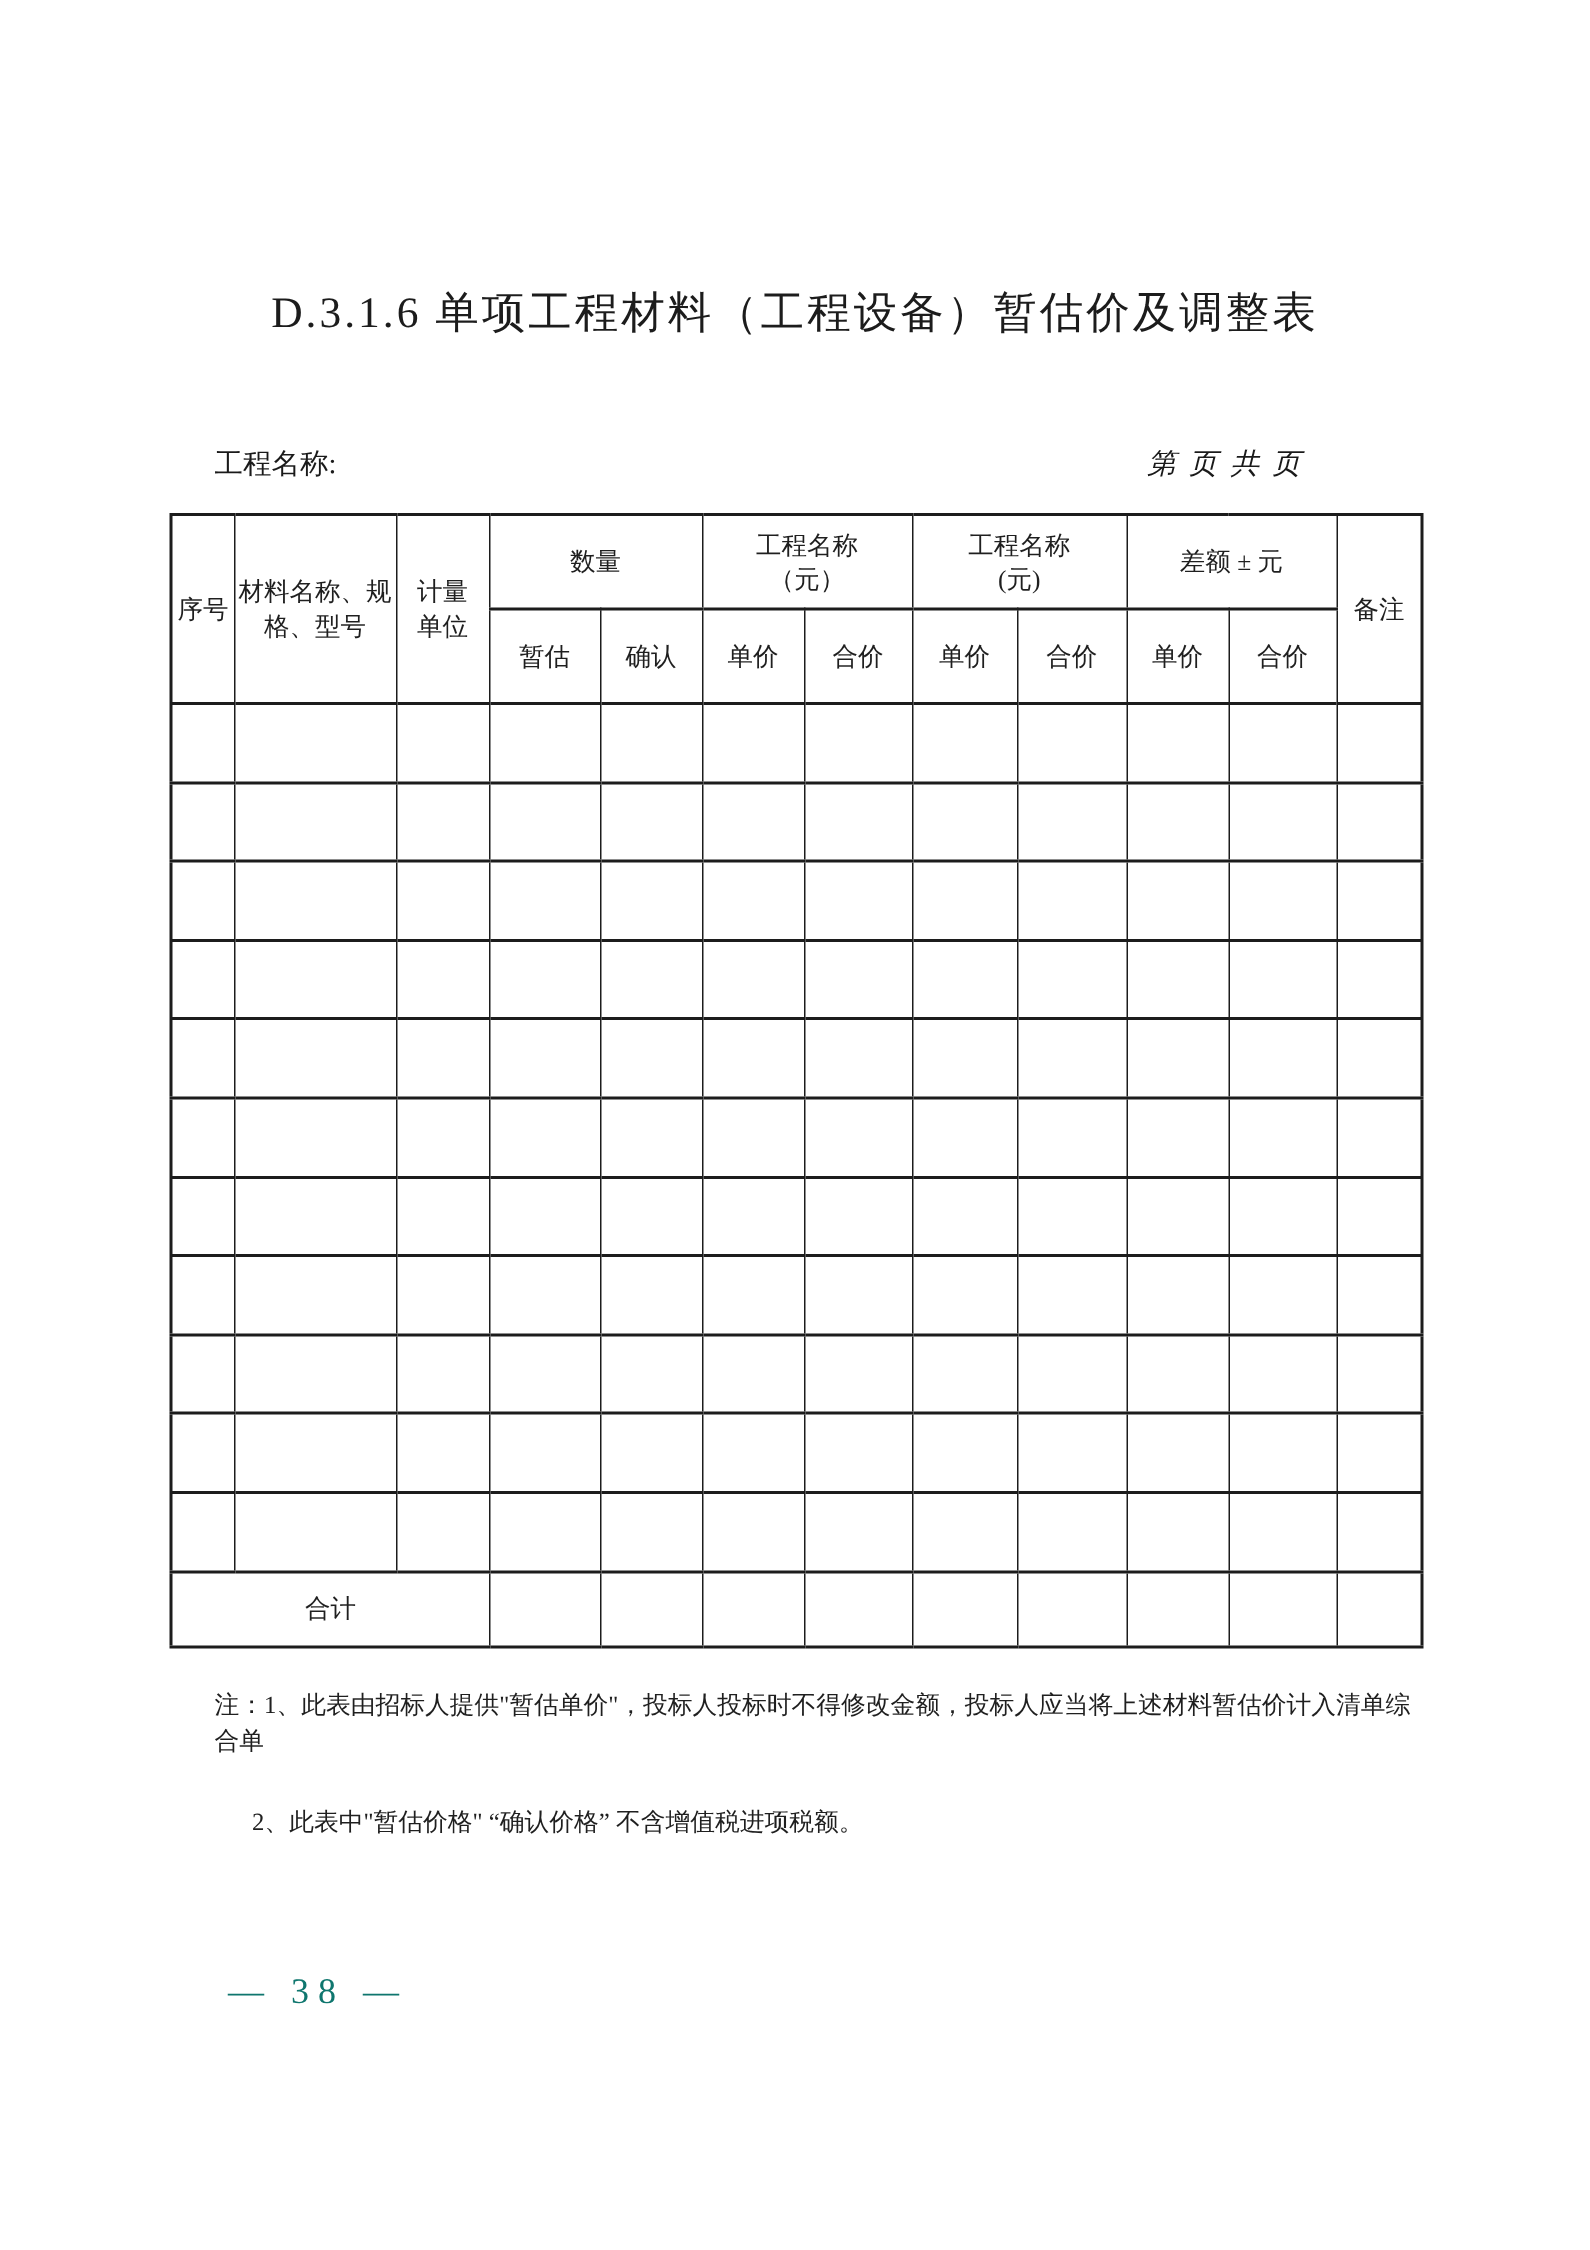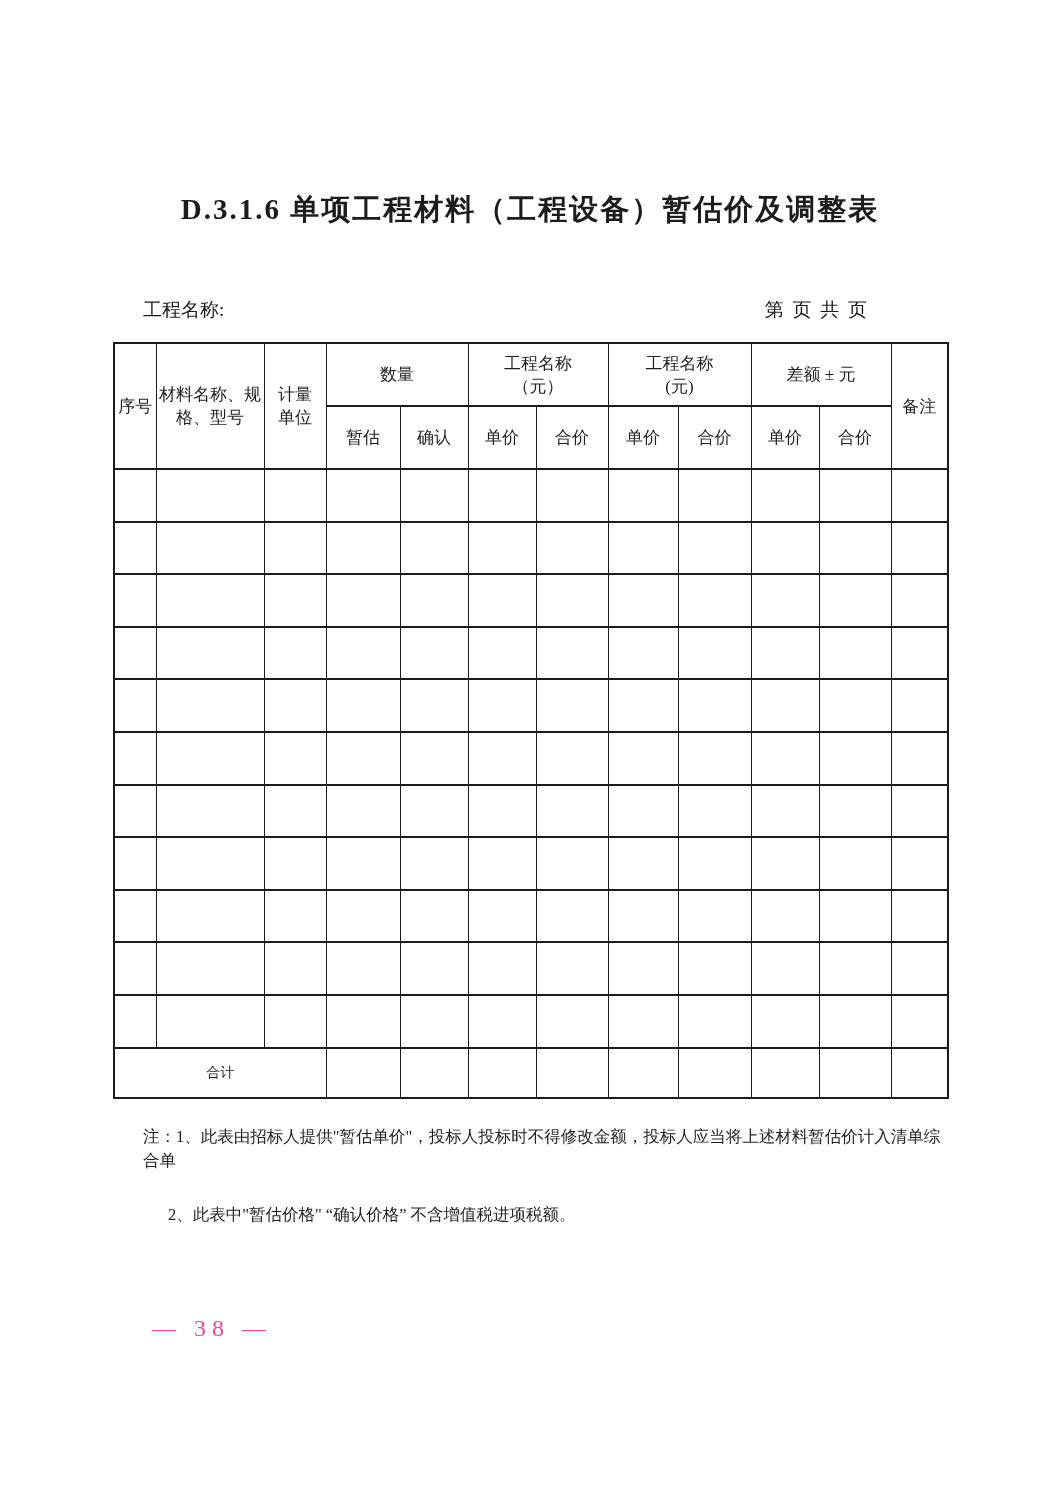"D.3.1.6 单项工程材料（工程设备）暂估价及调整表" .doc-title { font-weight: 700 -> 400 }
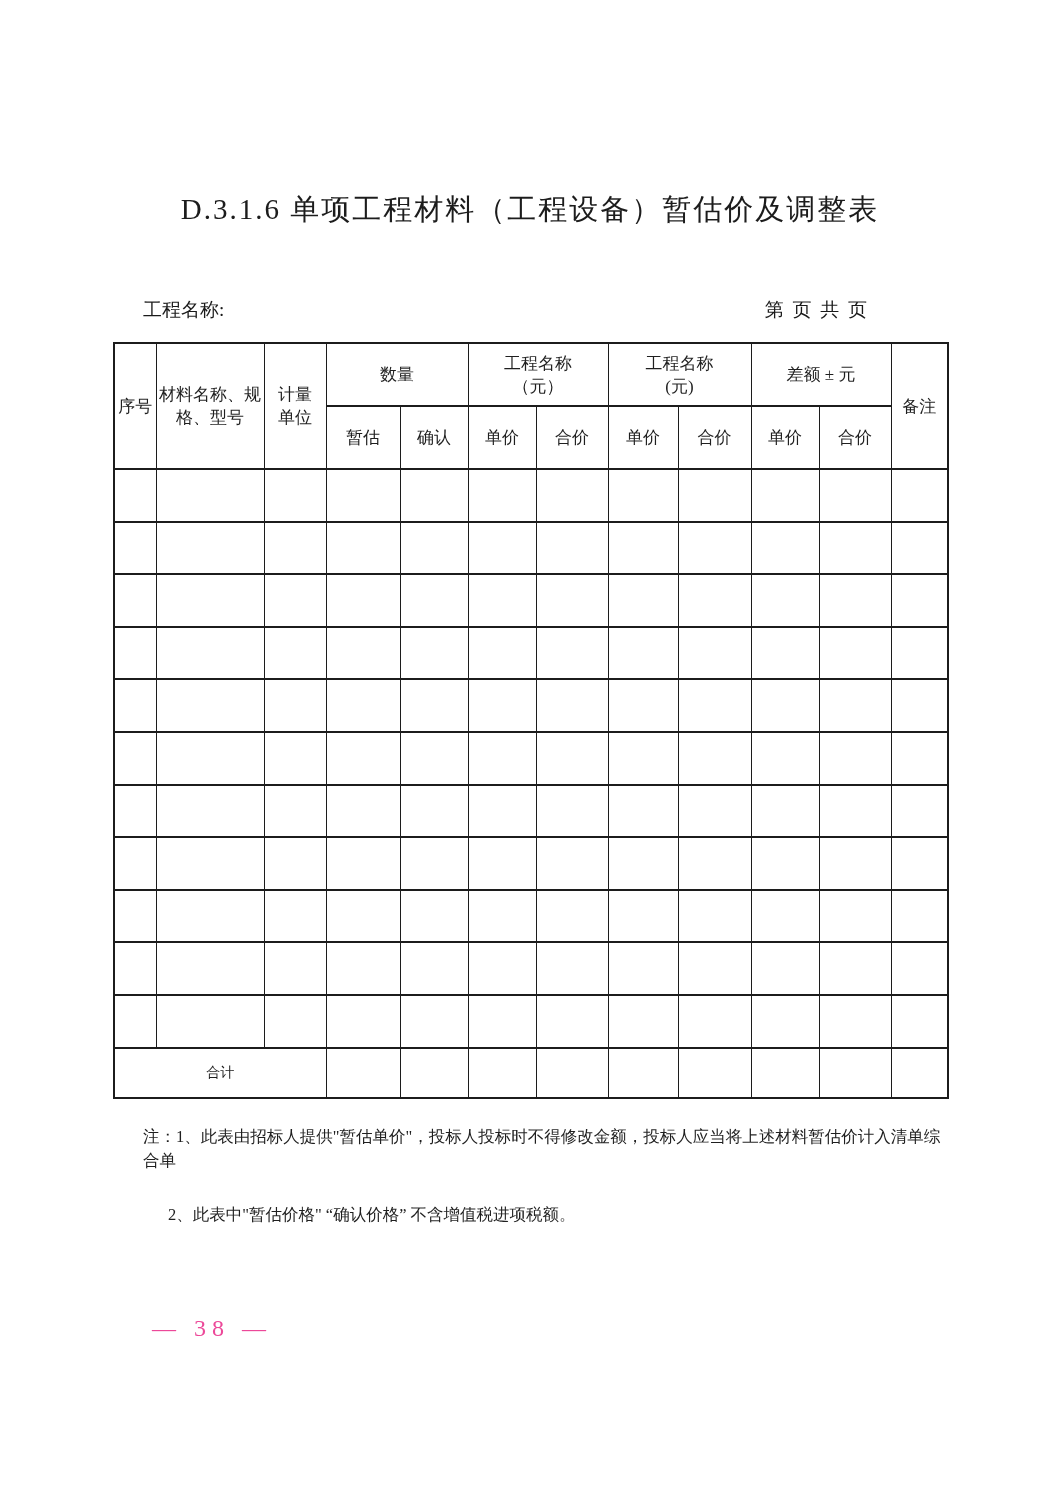"第 页 共 页" .meta-right { font-style: none -> italic }
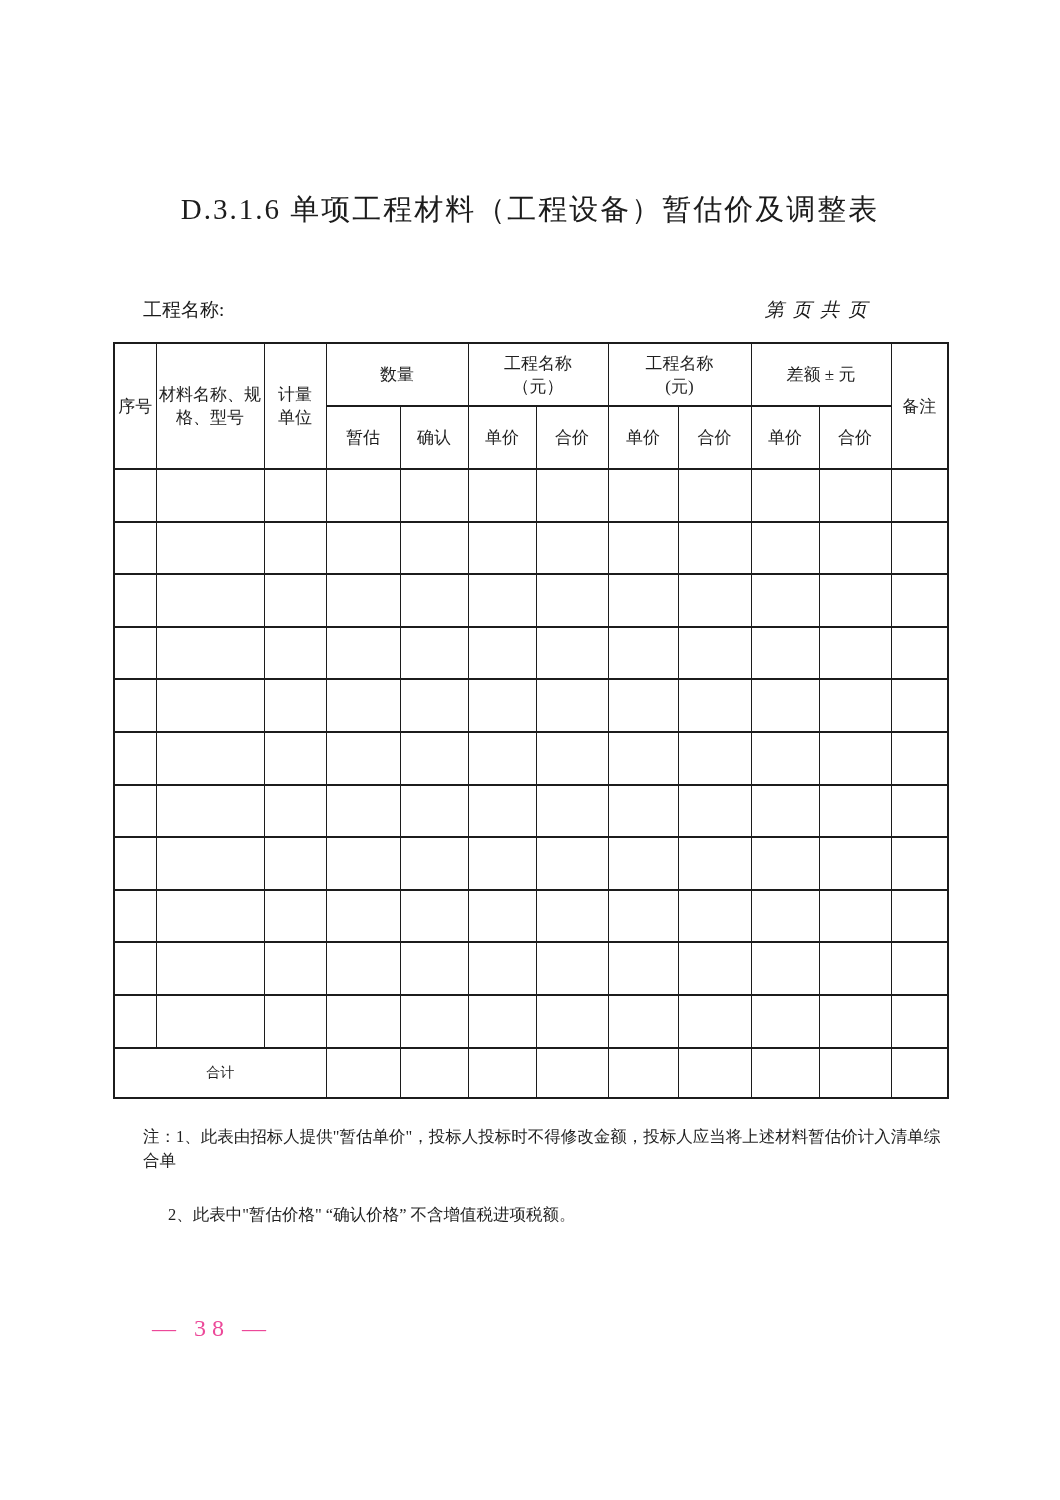"合计" .total-cell { font-size: 14px -> 17px }
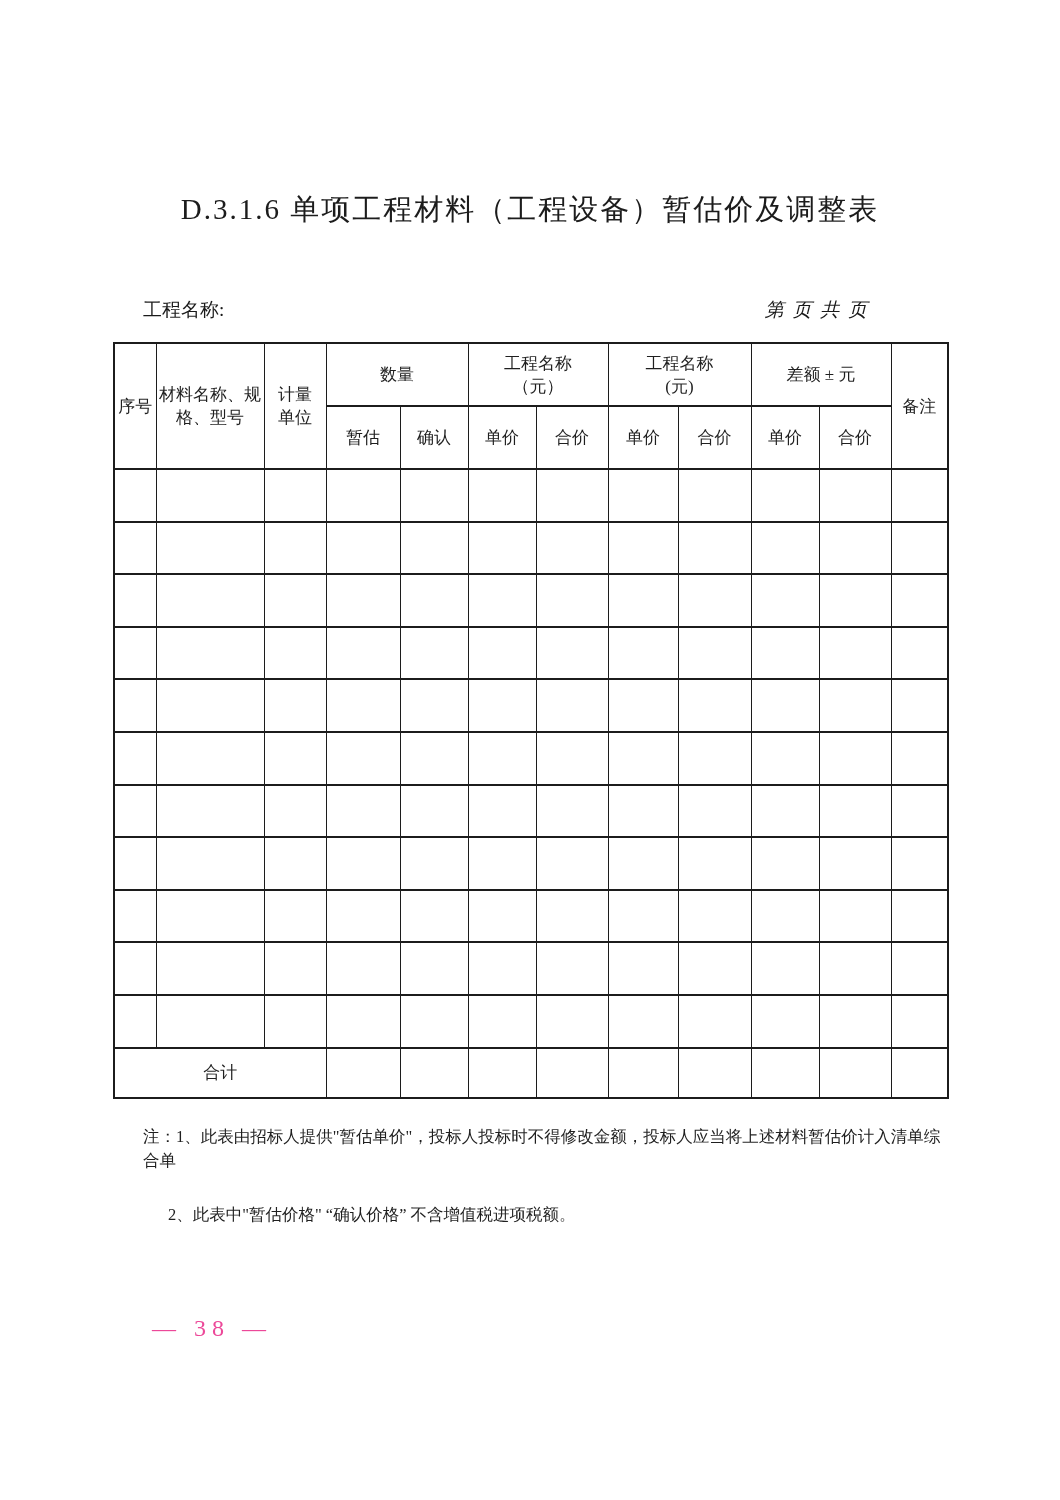"— 38 —" .page-number { color: #ec4899 -> #0f766e }
